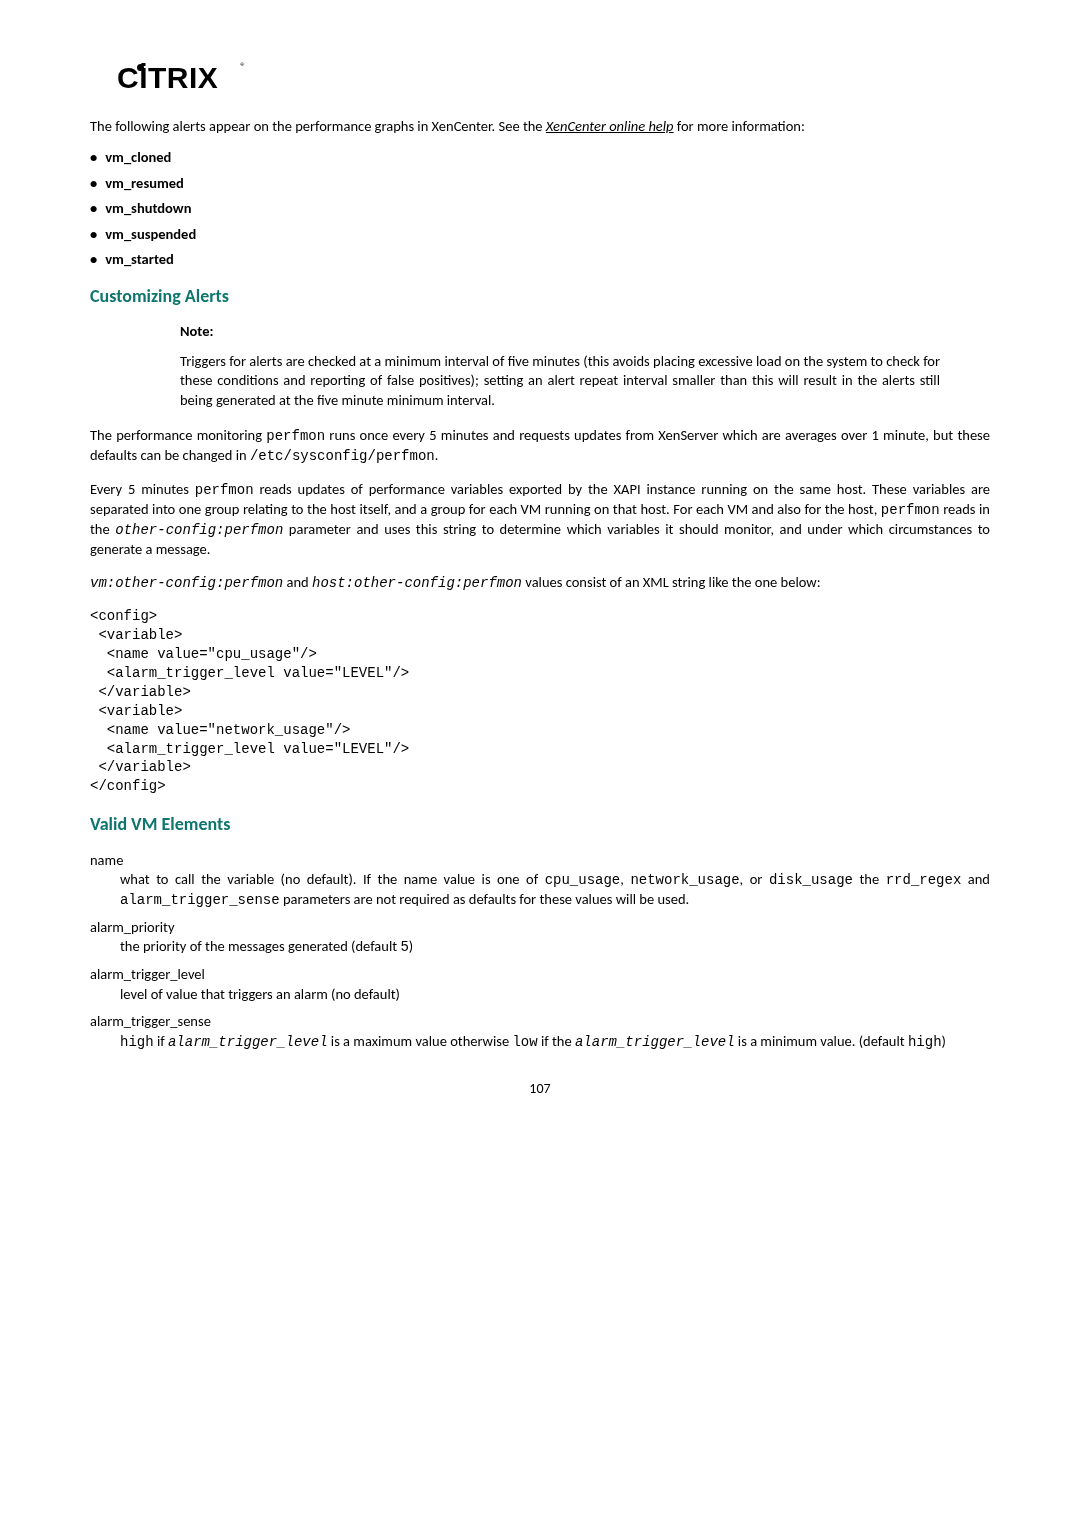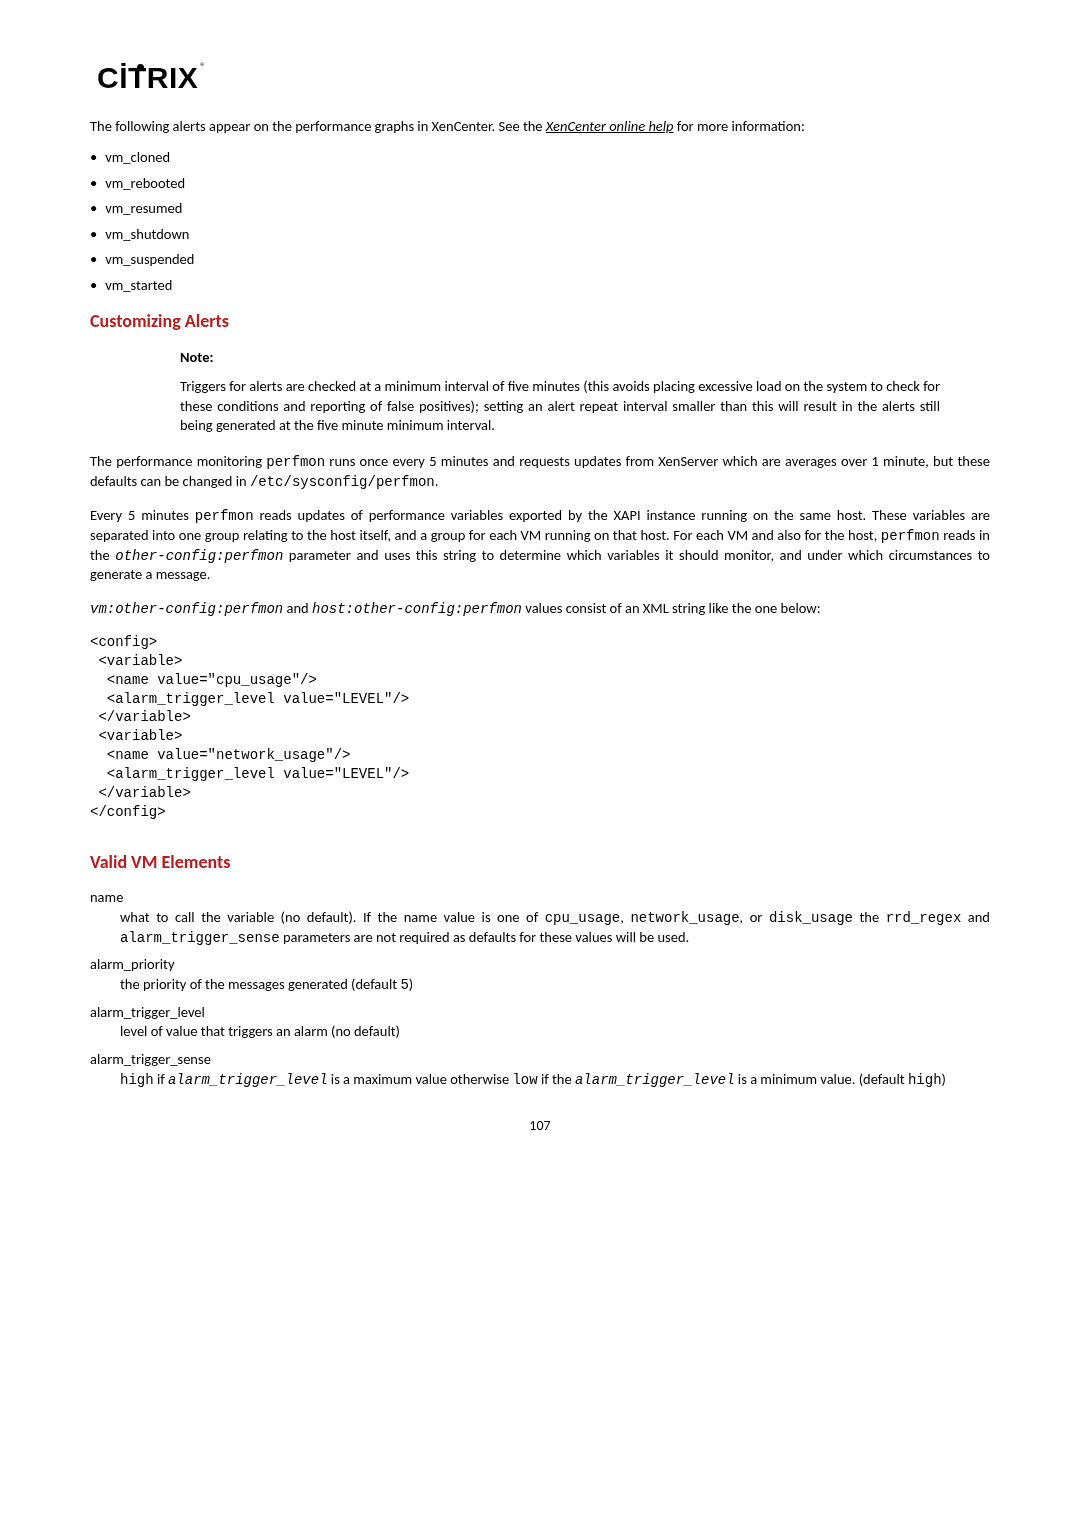"CİTRIX" .logo { gap: none -> 20px }
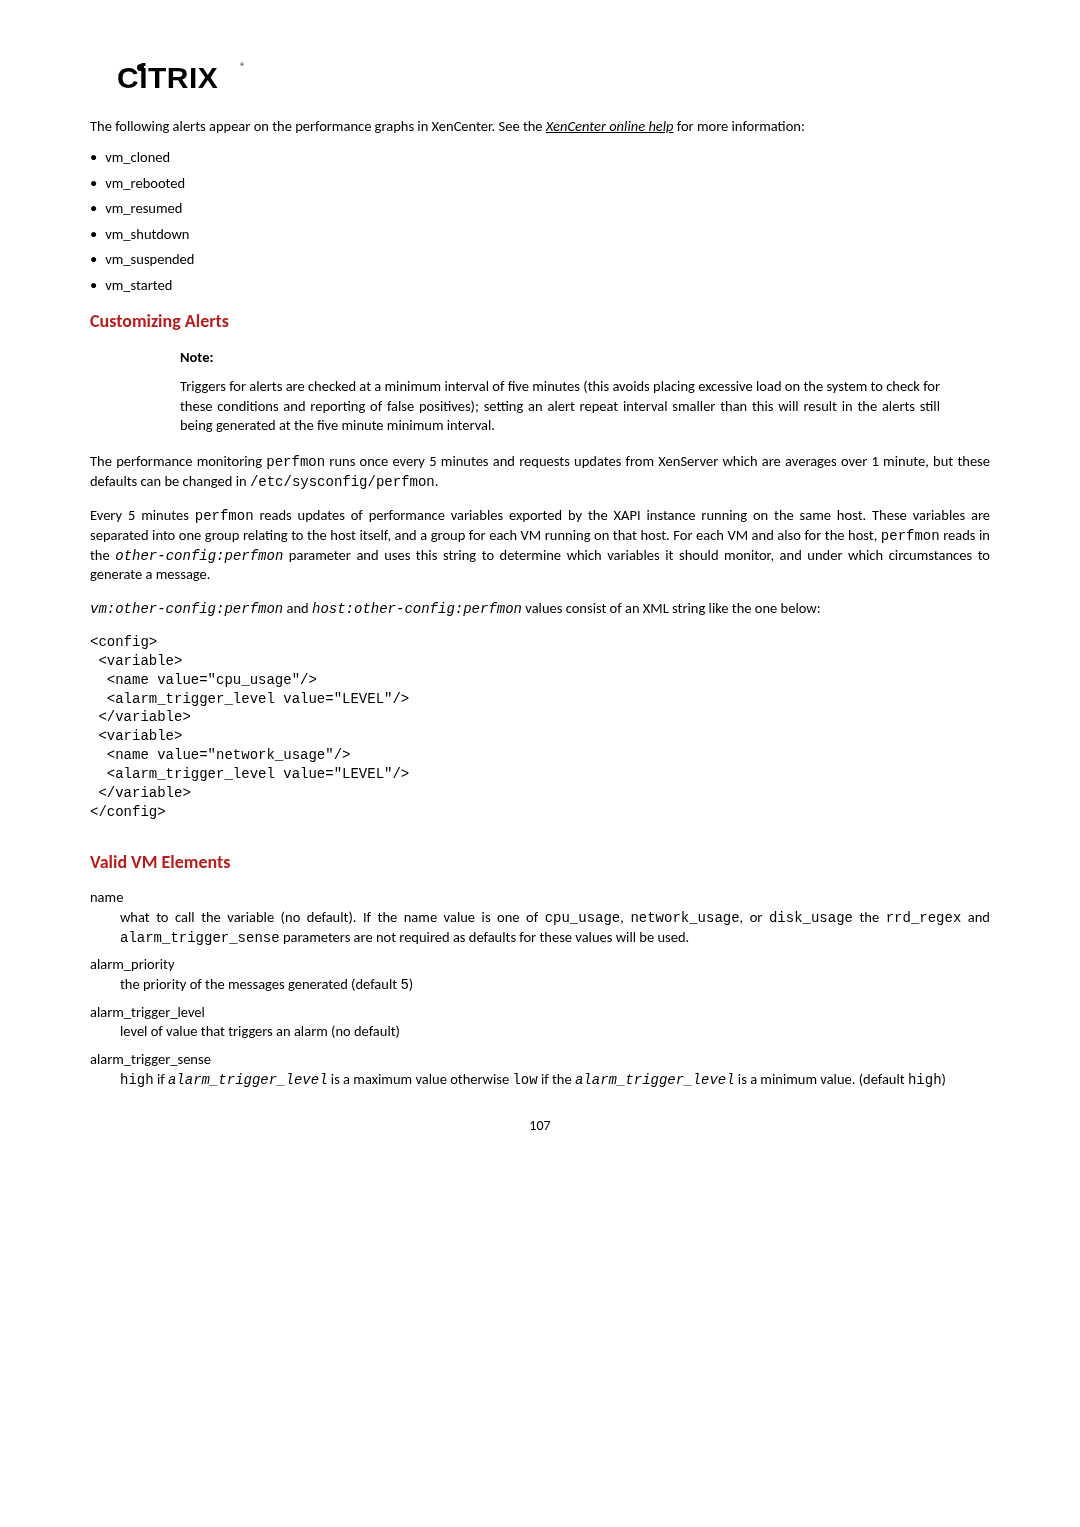"vm_cloned" ul.vm-list li { font-weight: none -> bold }
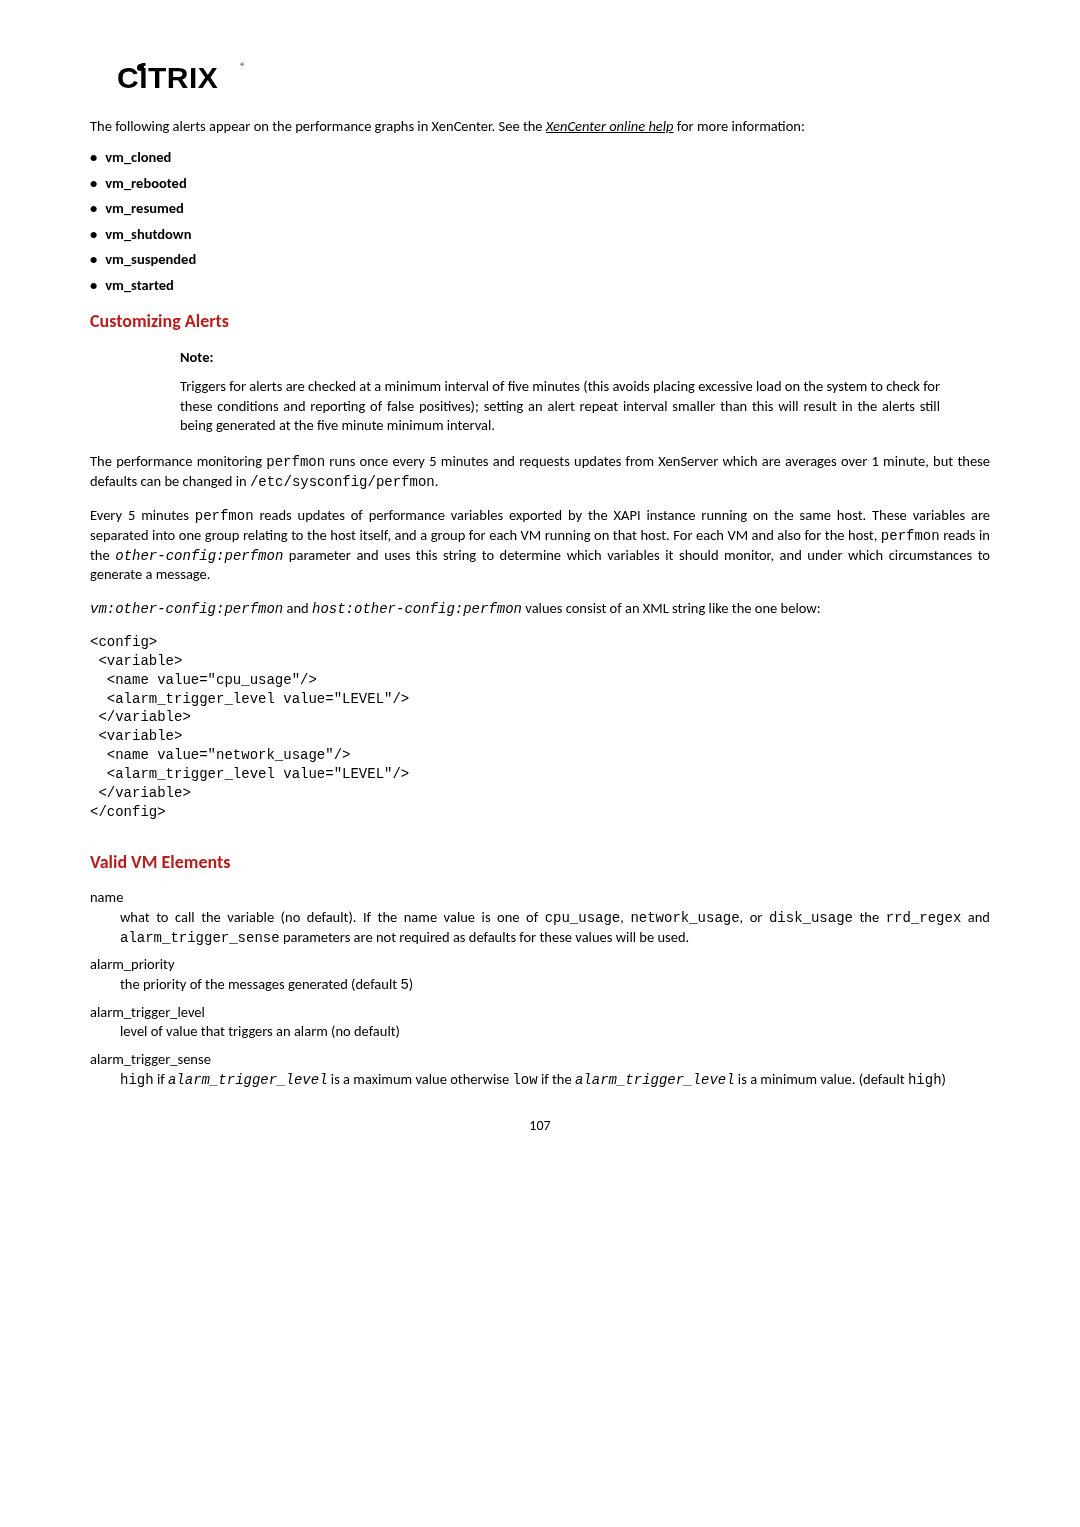"vm_rebooted" li { html: <li>vm_rebooted</li> -> none }
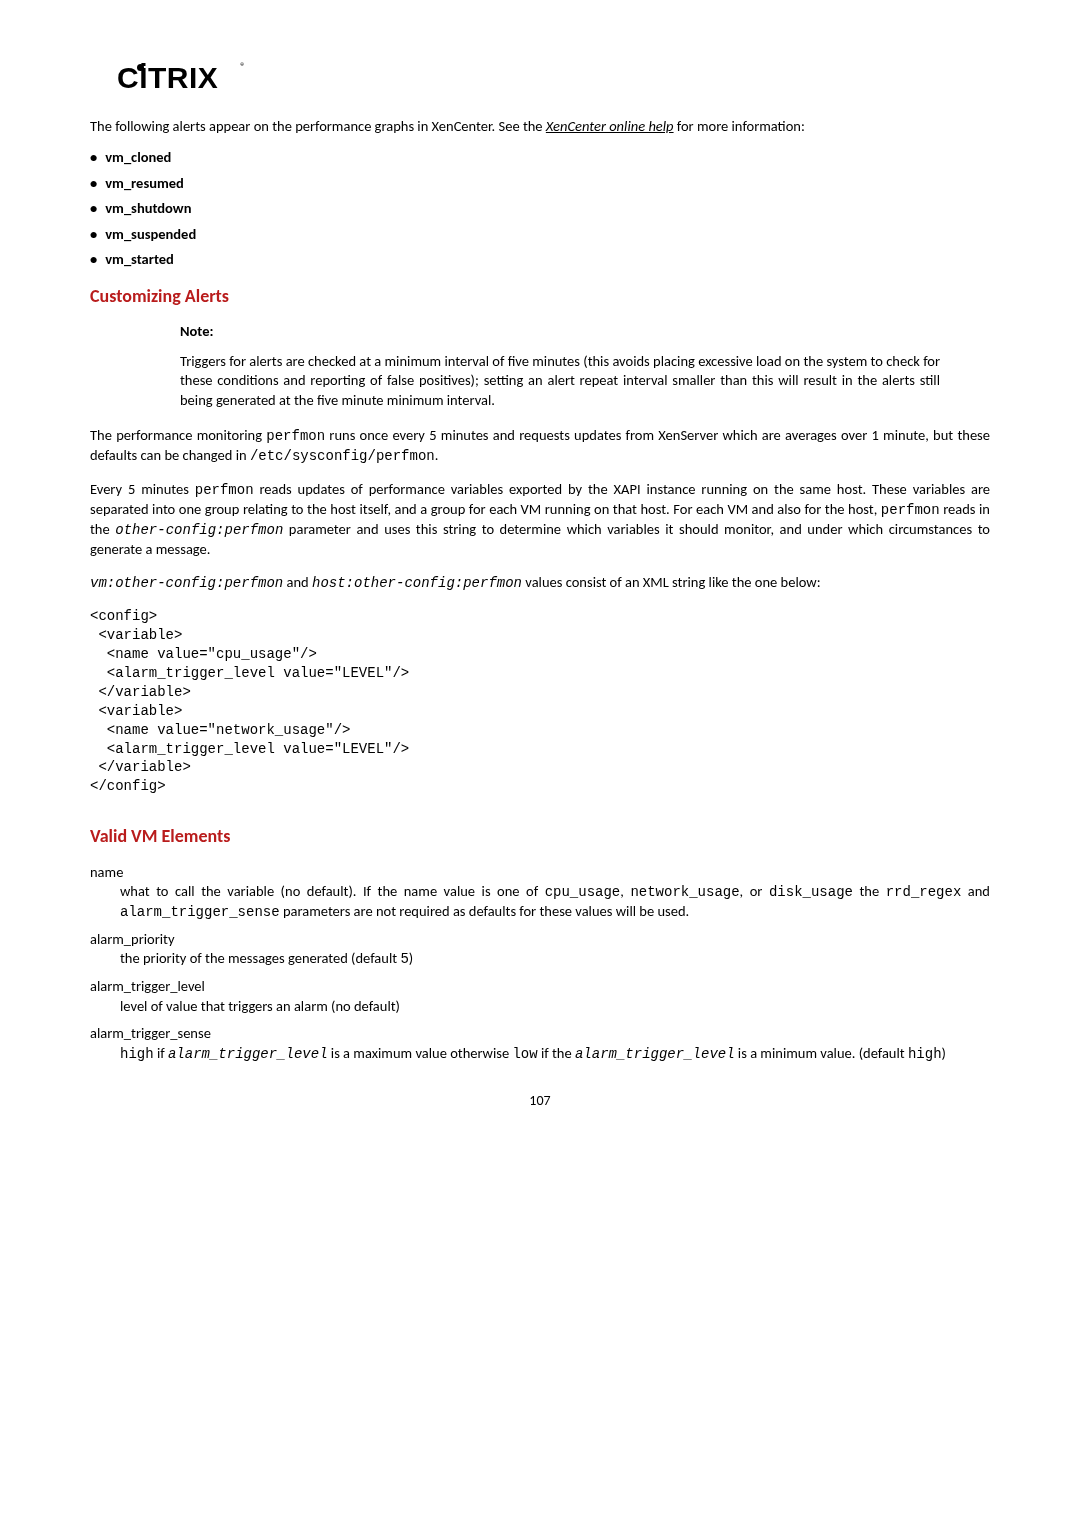"Customizing Alerts" h2.section { color: #b91c1c -> #0f766e }
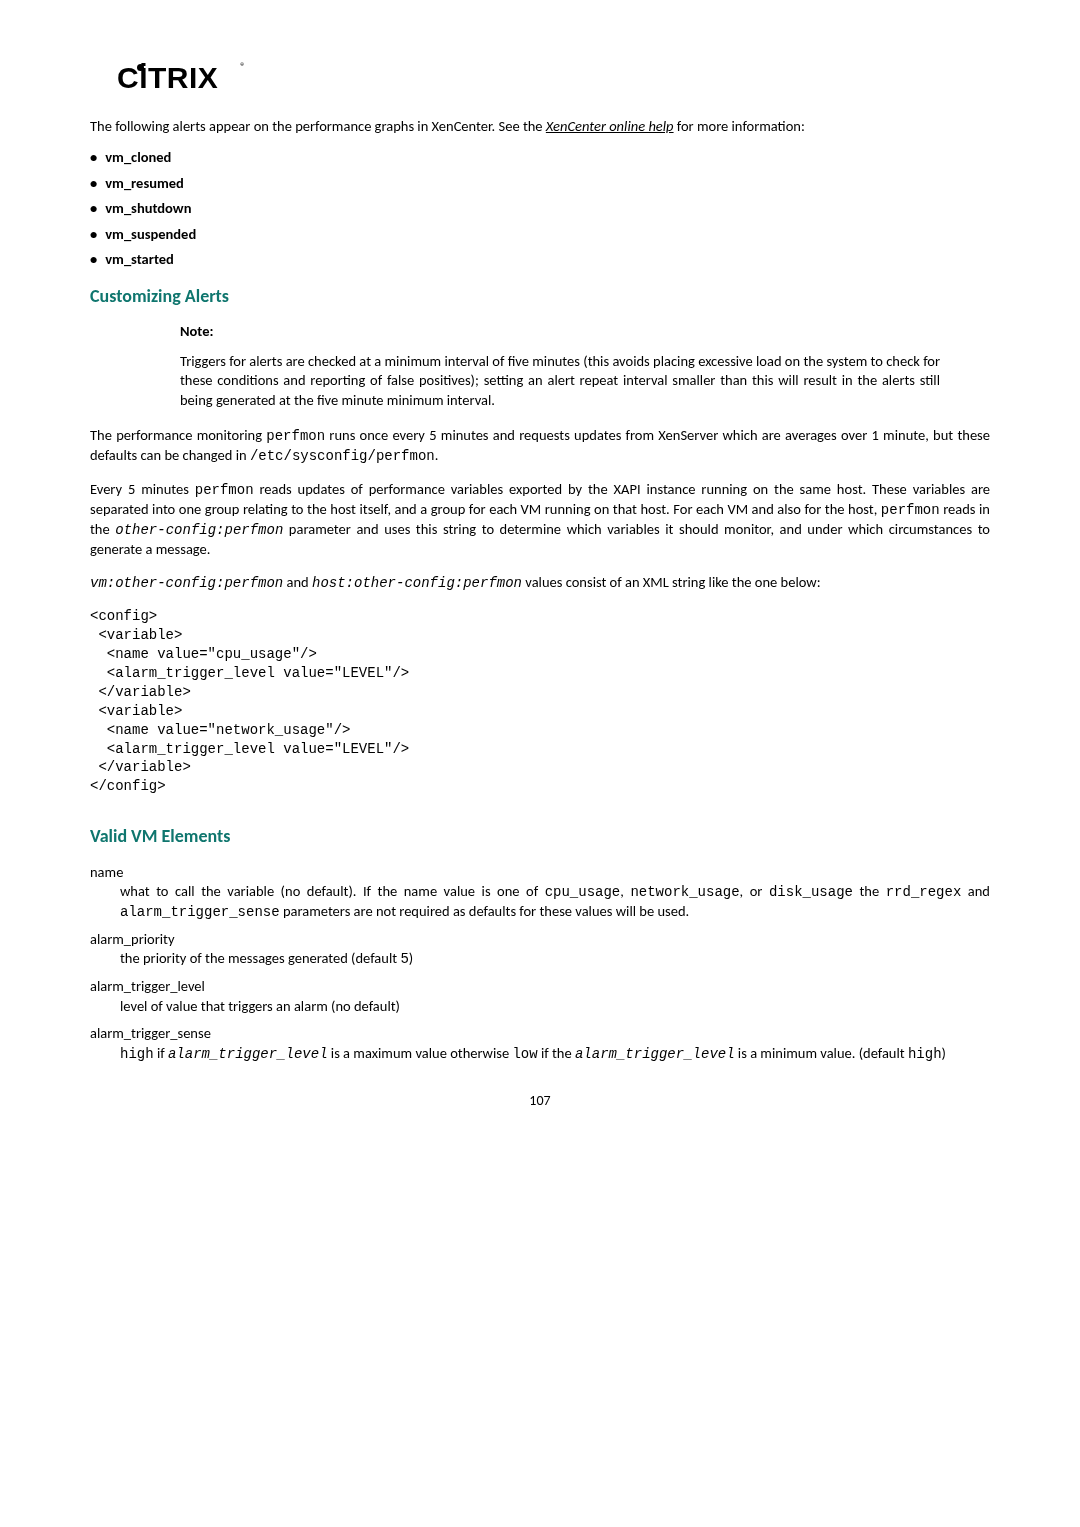"<config>" pre.code { margin-bottom: 28px -> 16px }
